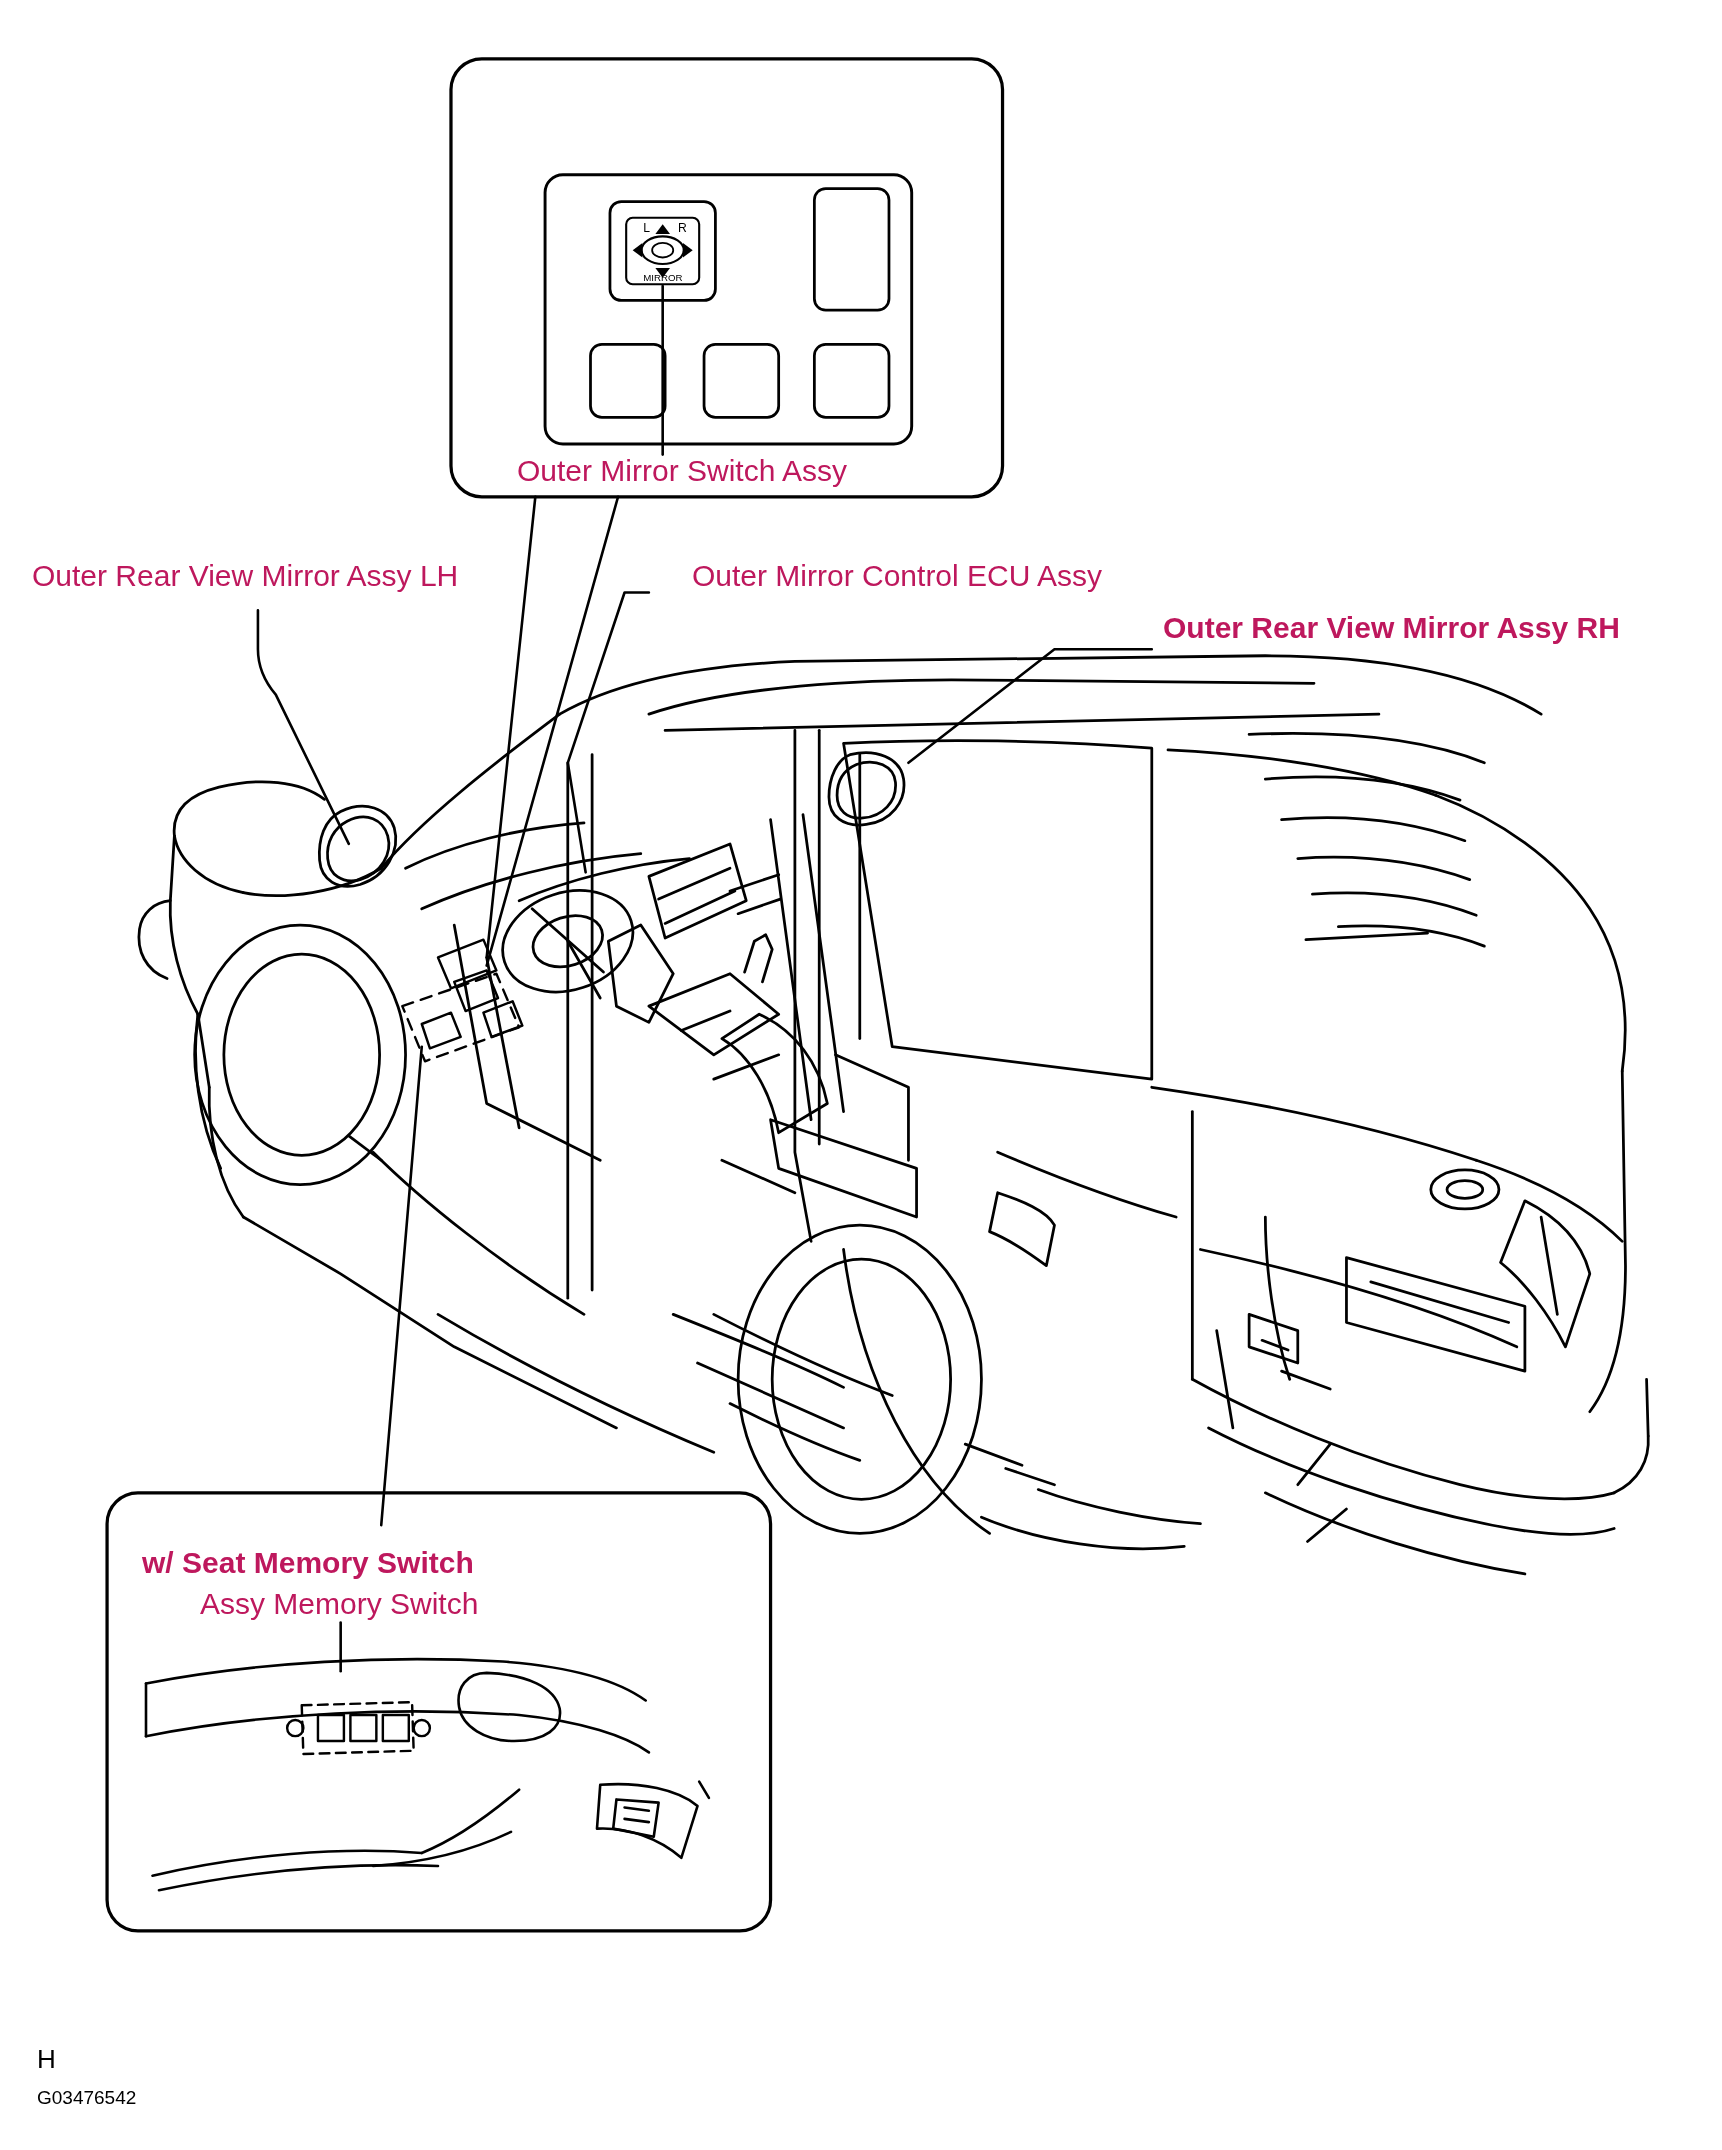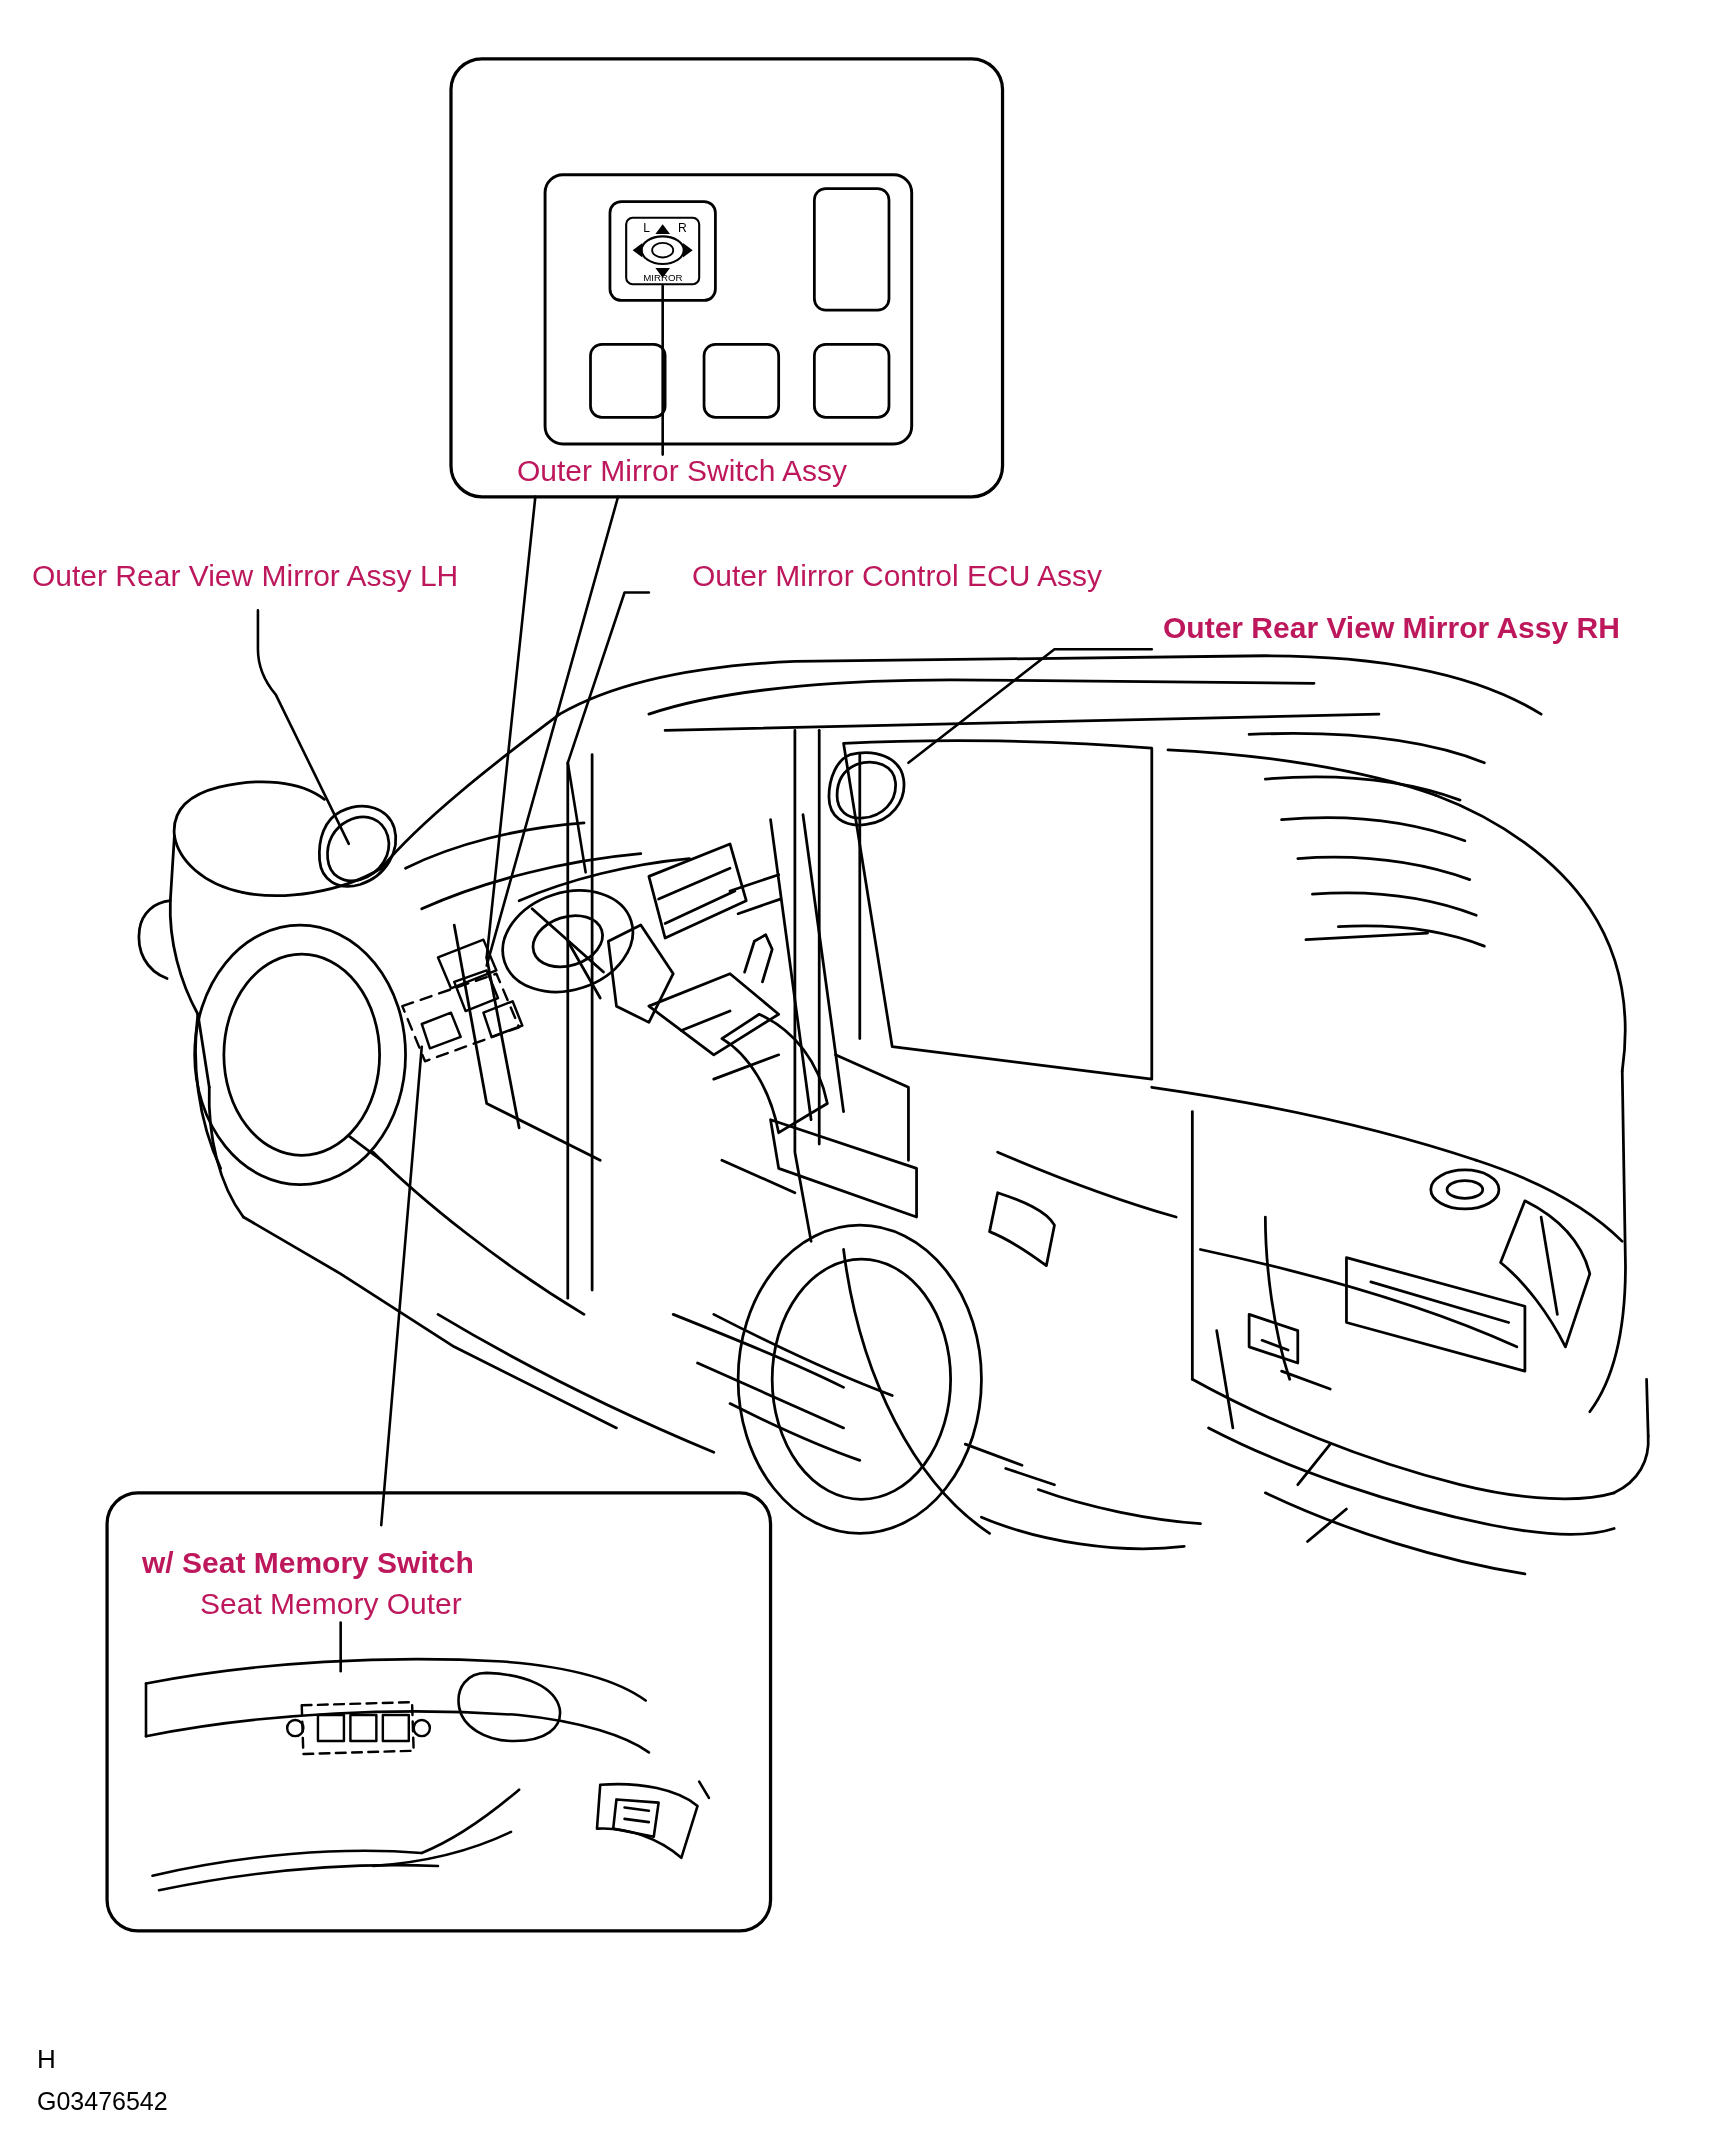"Seat Memory Outer" div.label { text: Seat Memory Outer -> Assy Memory Switch }
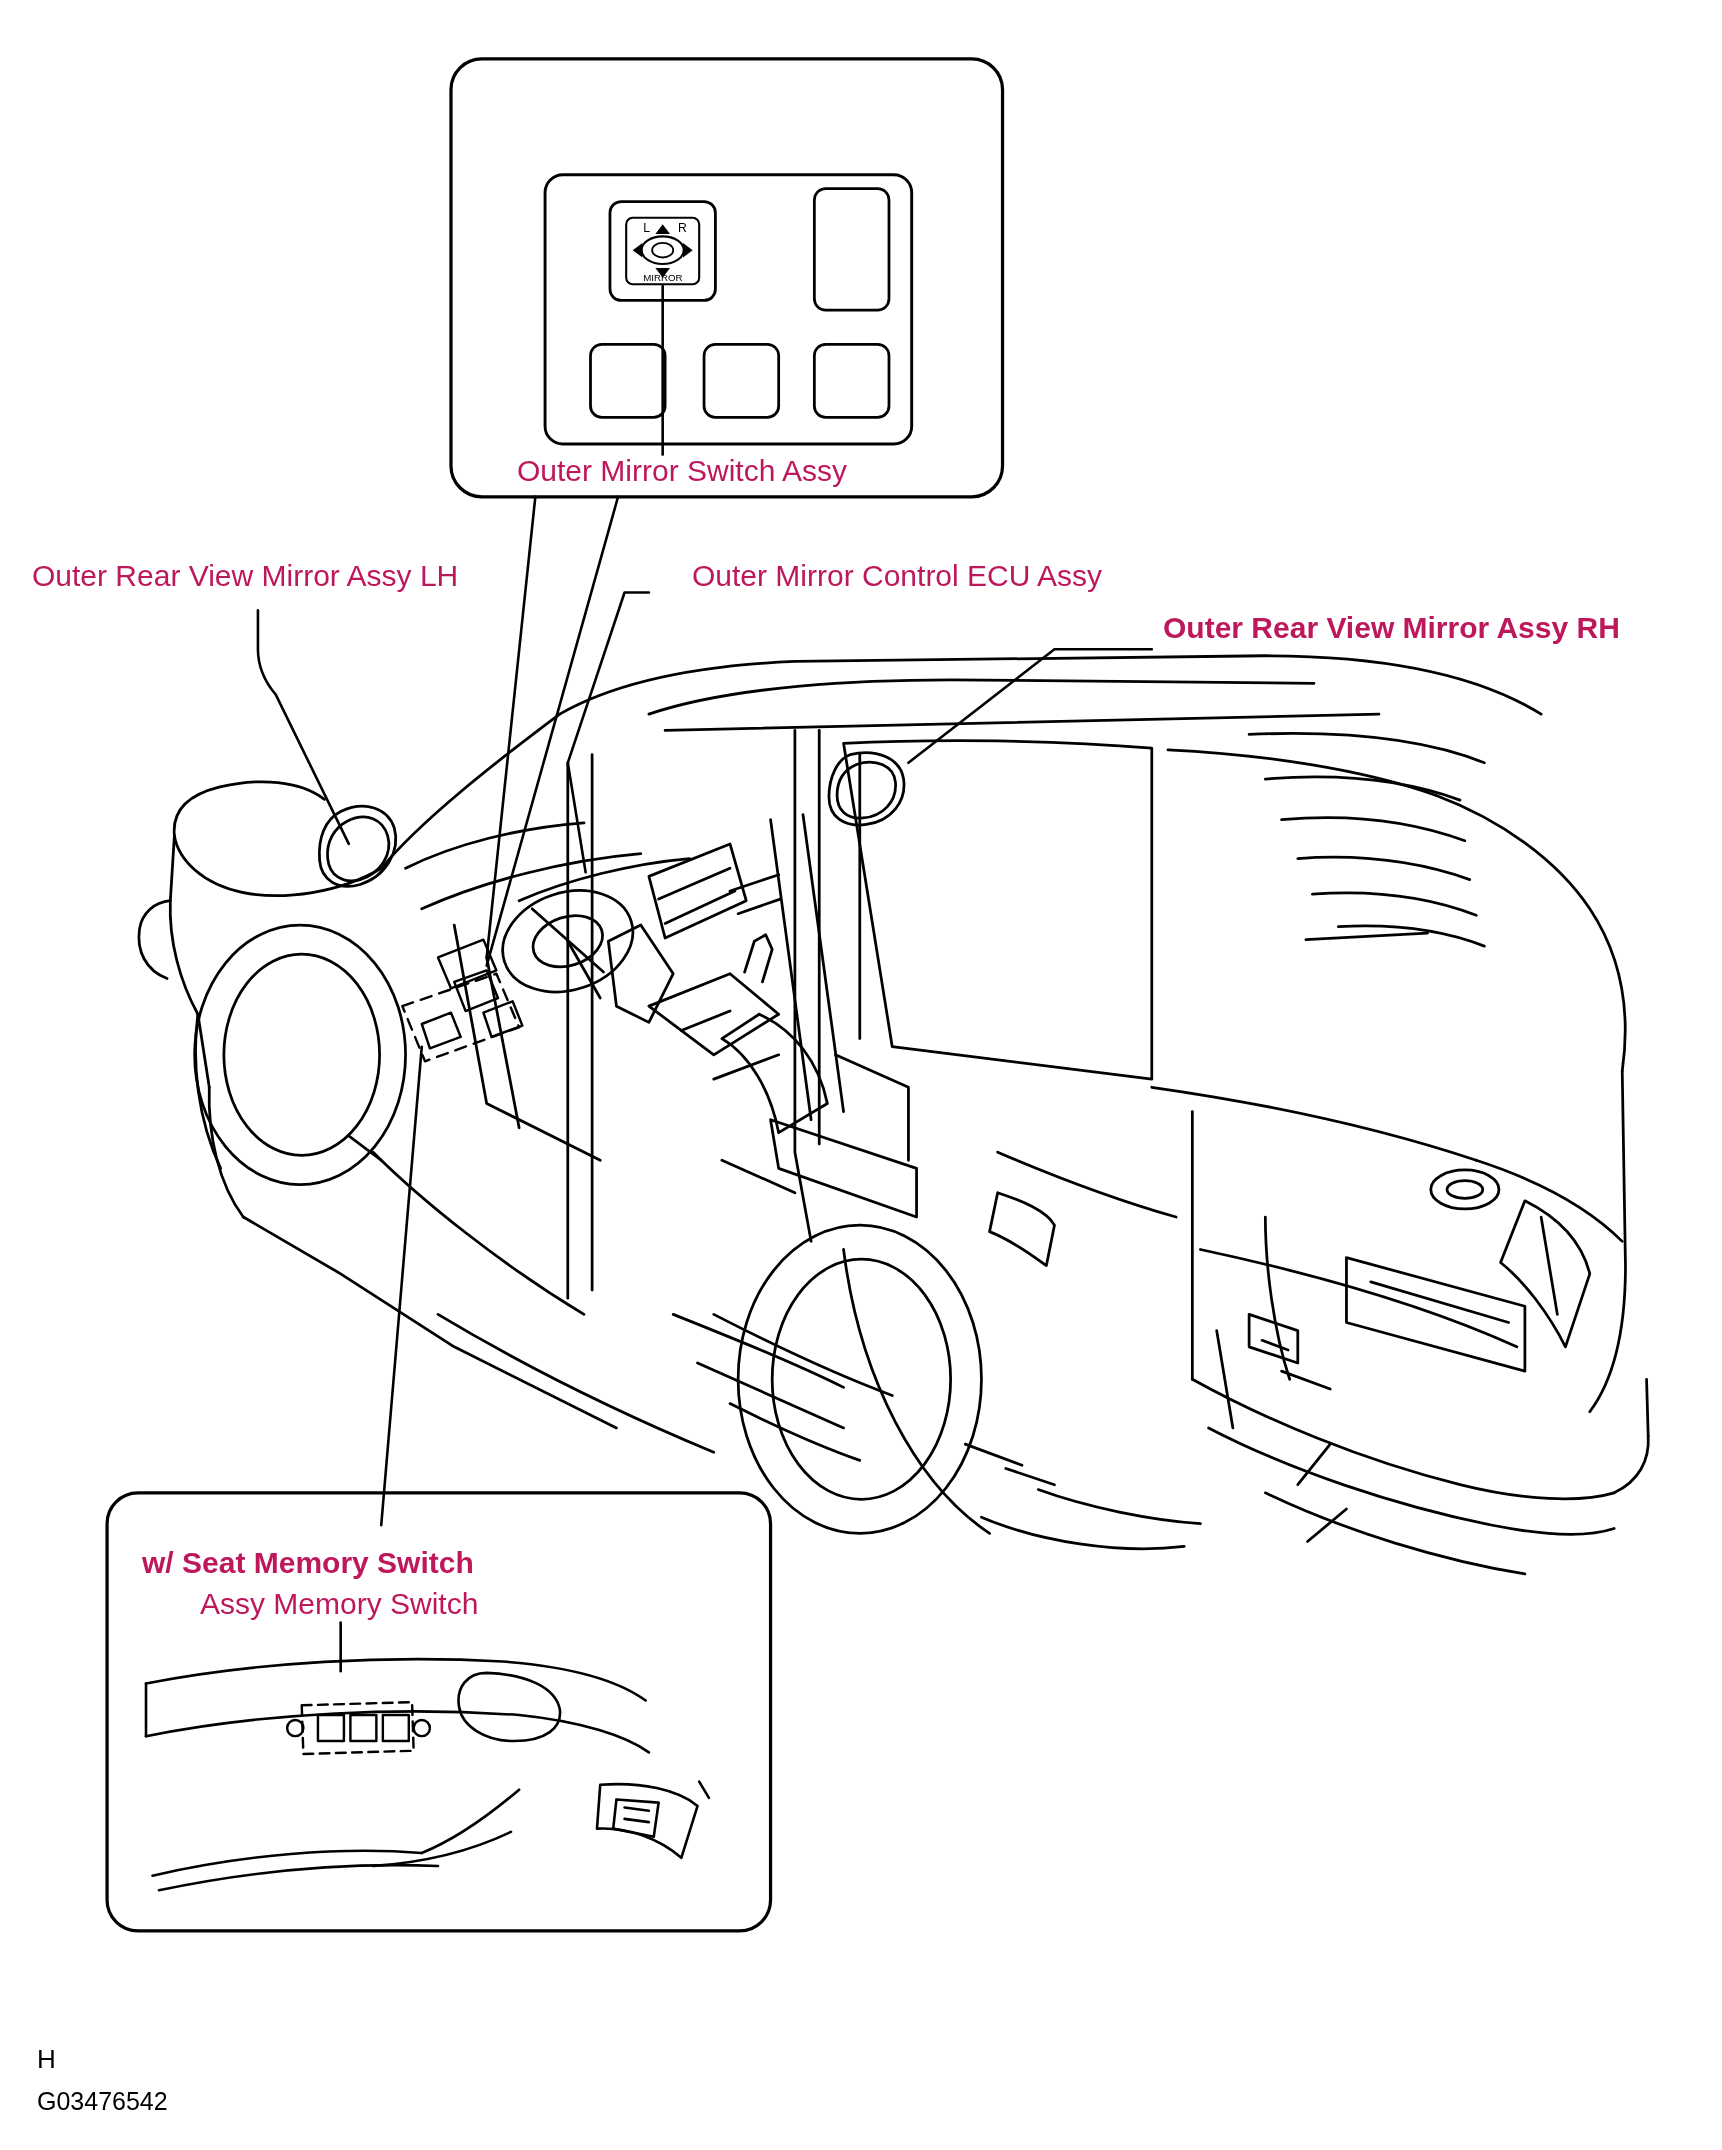"G03476542" .footer-code { font-size: 25px -> 19px }
